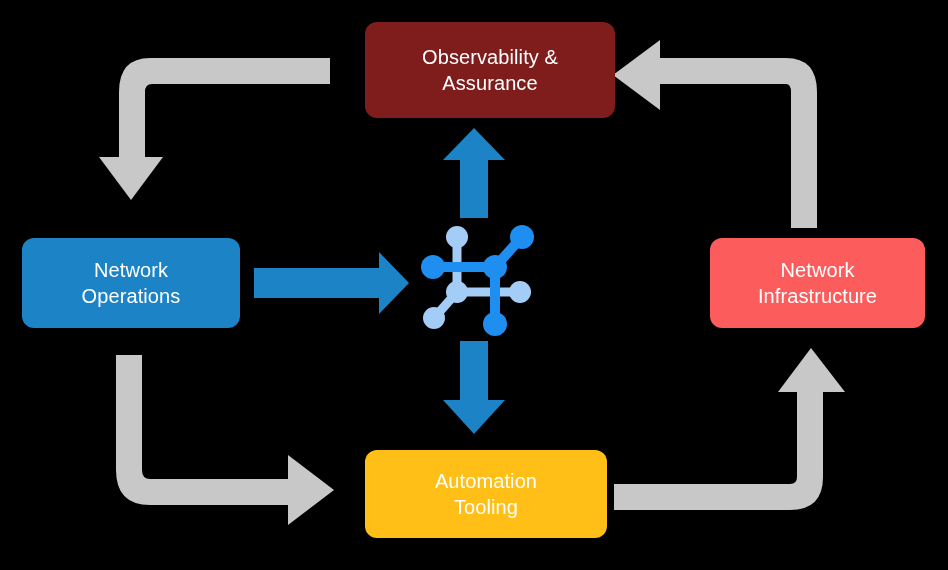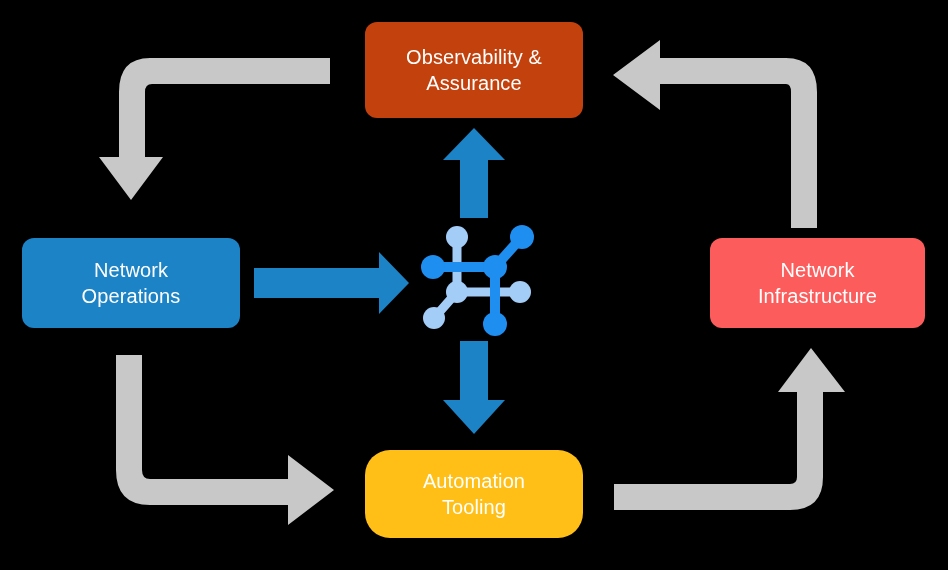"Observability &" #box-observability { background: #c2410c -> #7f1d1d; width: 218px -> 250px }
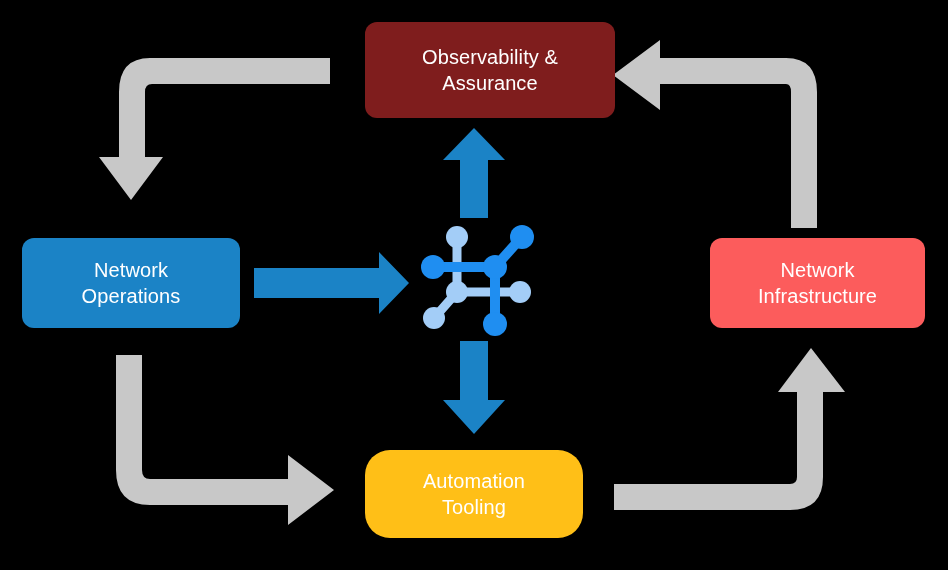"Automation" #box-automation { border-radius: 25px -> none; width: 218px -> 242px }
